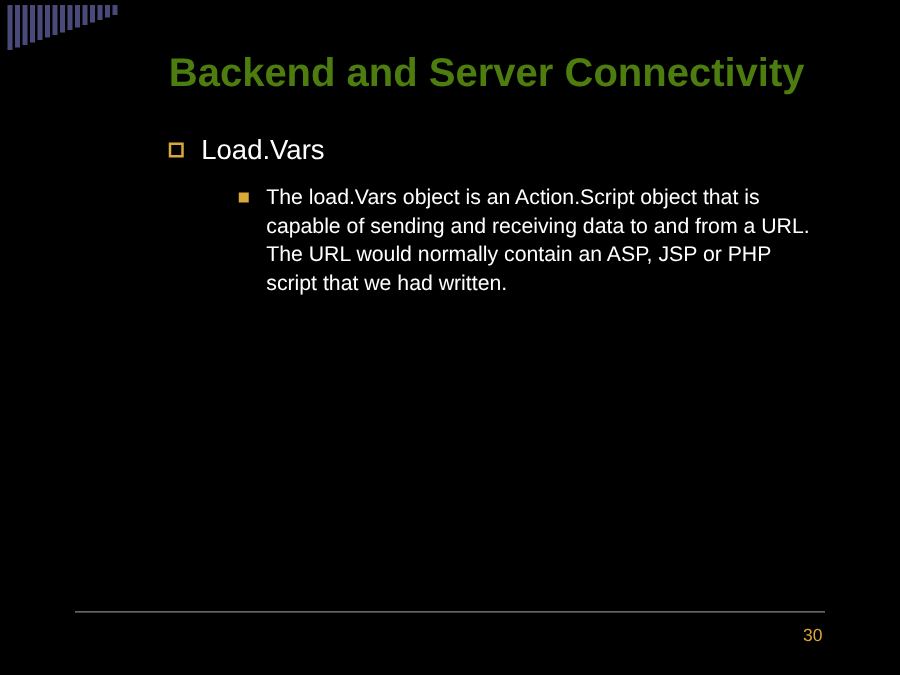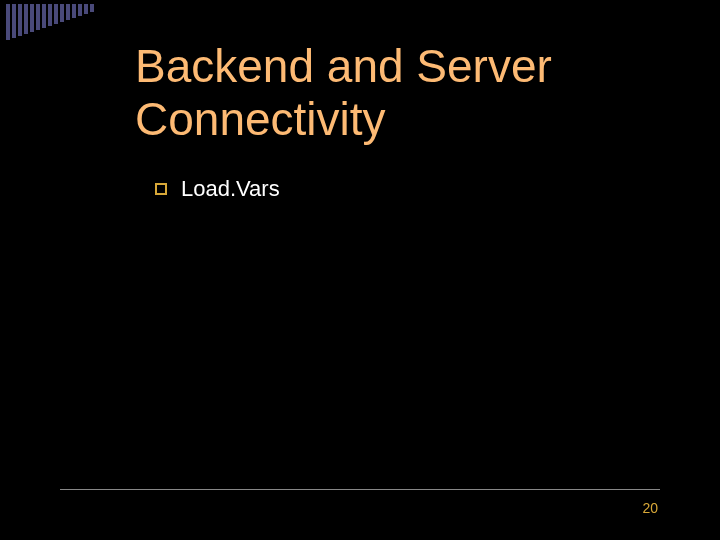"Backend and Server Connectivity" .title { color: #fdba74 -> #4d7c0f; font-size: 46px -> 32px; font-weight: normal -> bold }
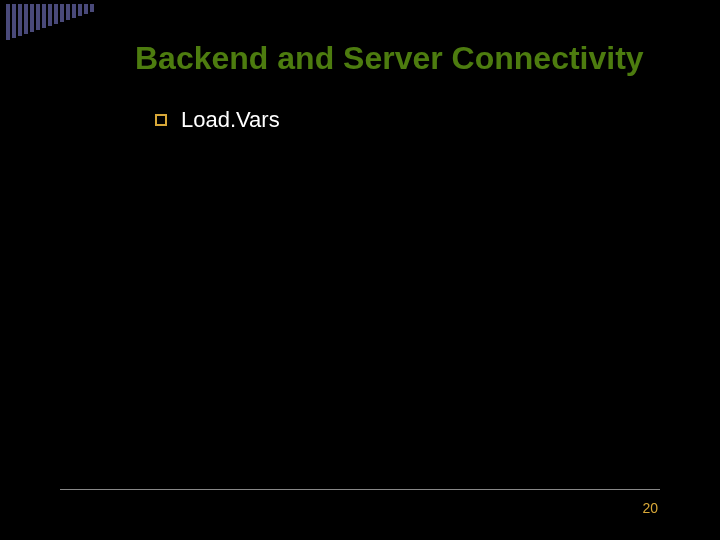"Load.Vars" .level1 { margin-left: 20px -> 0 }
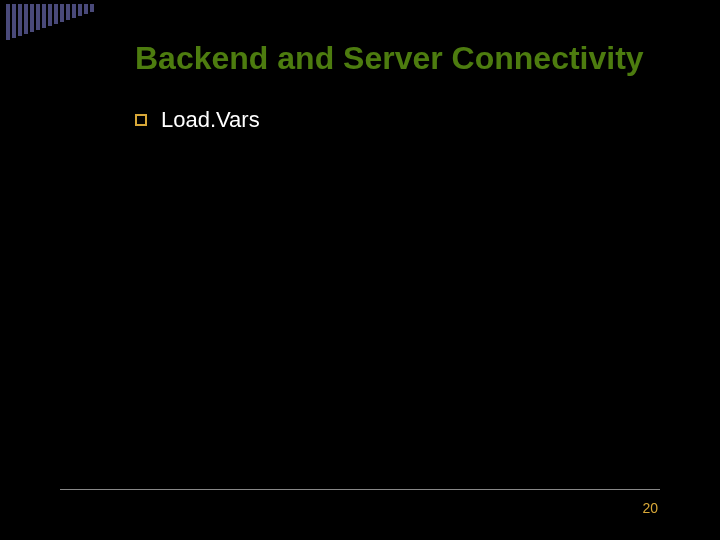"The load.Vars object is an" div.level2 { html: none -> <div> <div></div> <div>The load.Vars object is an Action.Script object that is capable of sending and receiving data to and from a URL. The URL would normally contain an ASP, JSP or PHP script that we had written.</div> </div> }
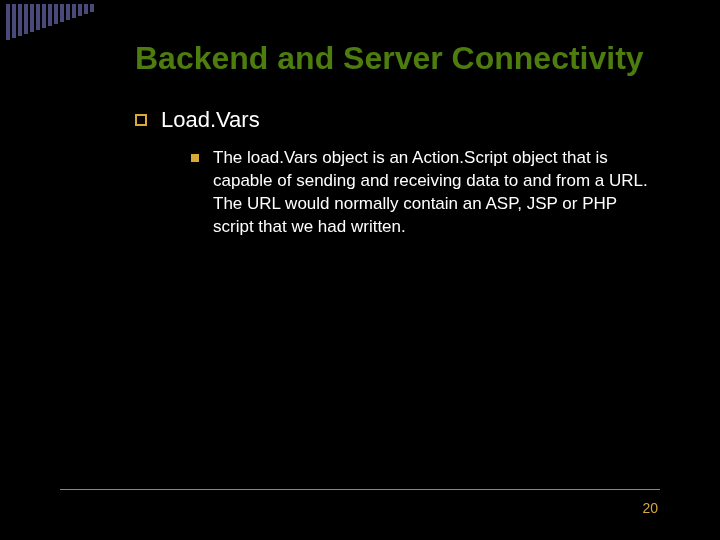"20" div.page-num { text: 20 -> 30 }
